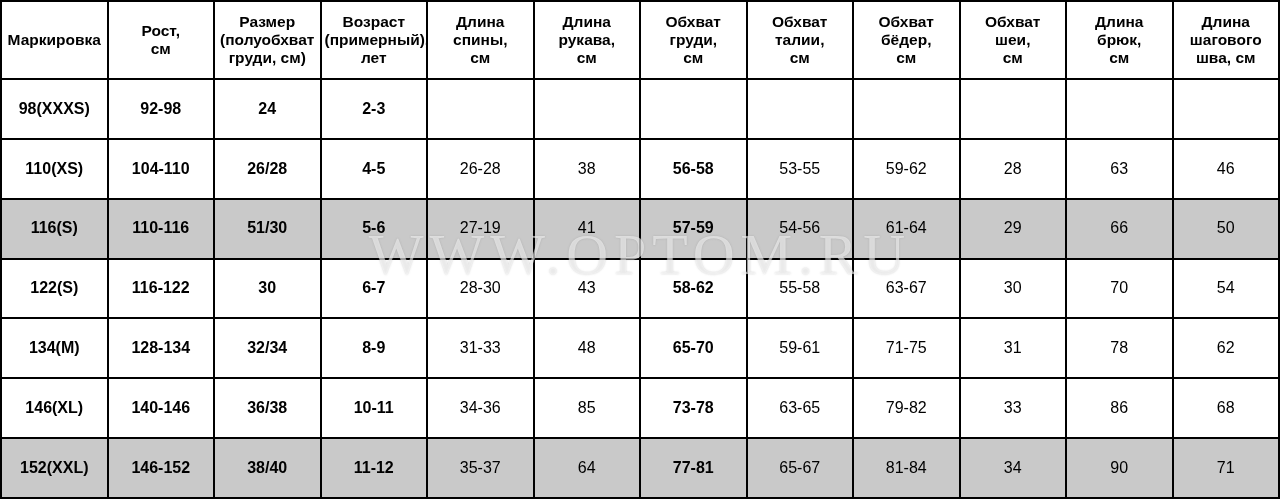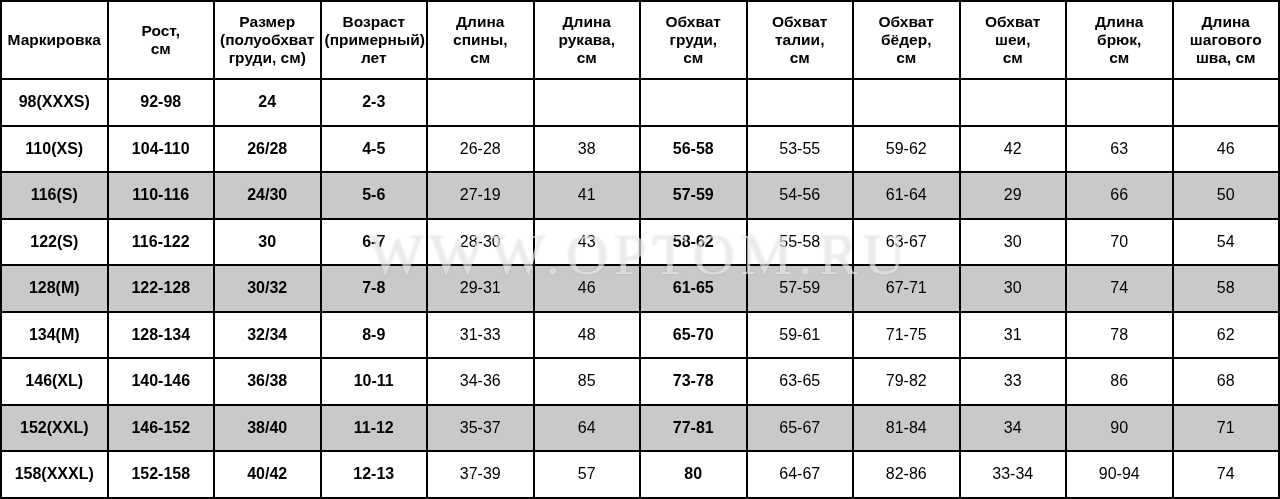"42" td.n { text: 42 -> 28 }
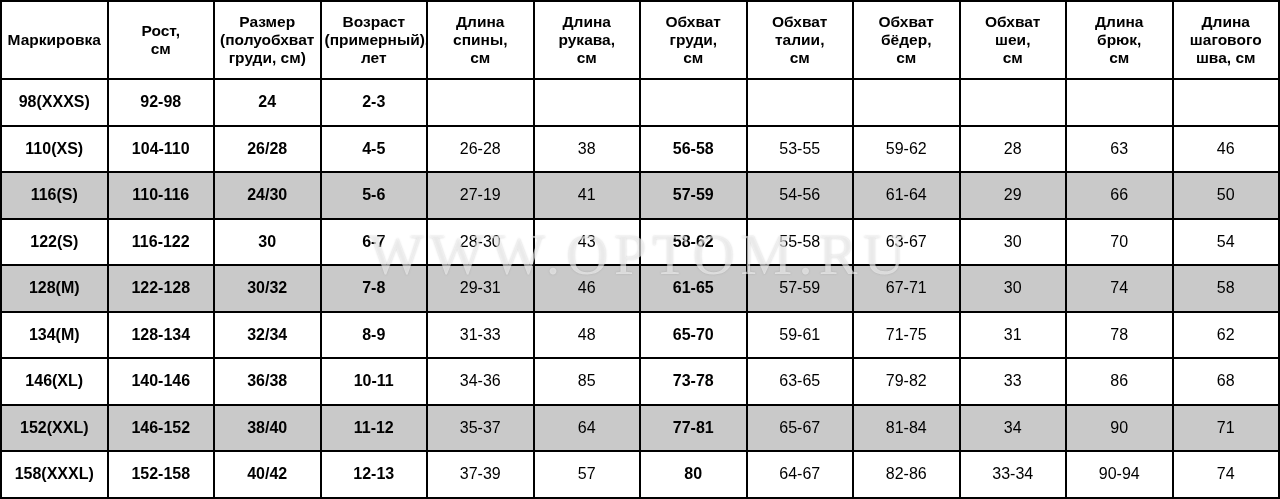"24/30" td.b { text: 24/30 -> 51/30 }
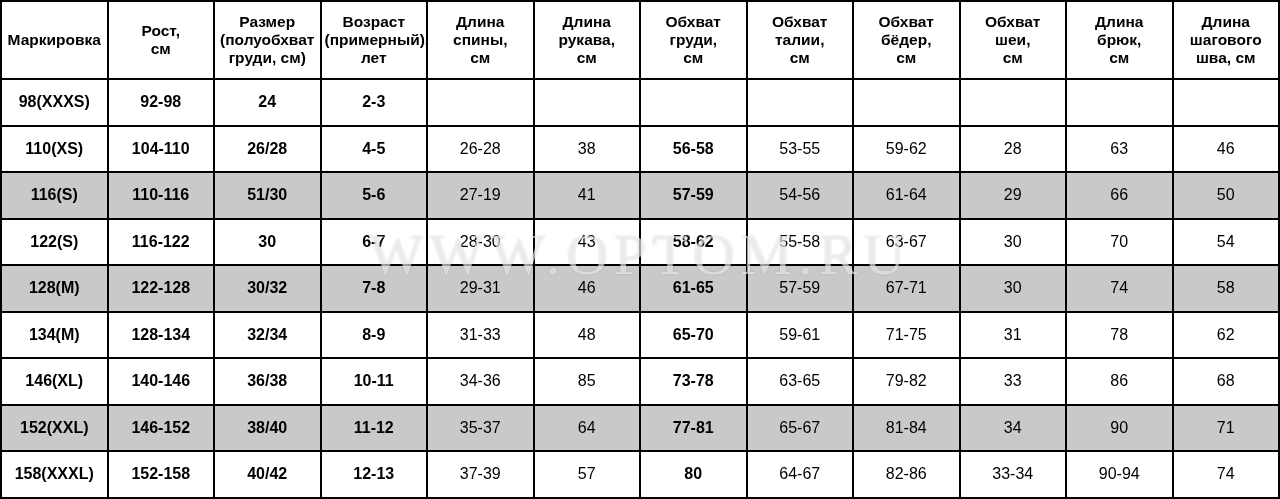"128(M)" tr.row-shaded { html: <tr> <td>128(M)</td> <td>122-128</td> <td>30/32</td> <td>7-8</td> <td>29-31</td> <td>46</td> <td>61-65</td> <td>57-59</td> <td>67-71</td> <td>30</td> <td>74</td> <td>58</td> </tr> -> none }
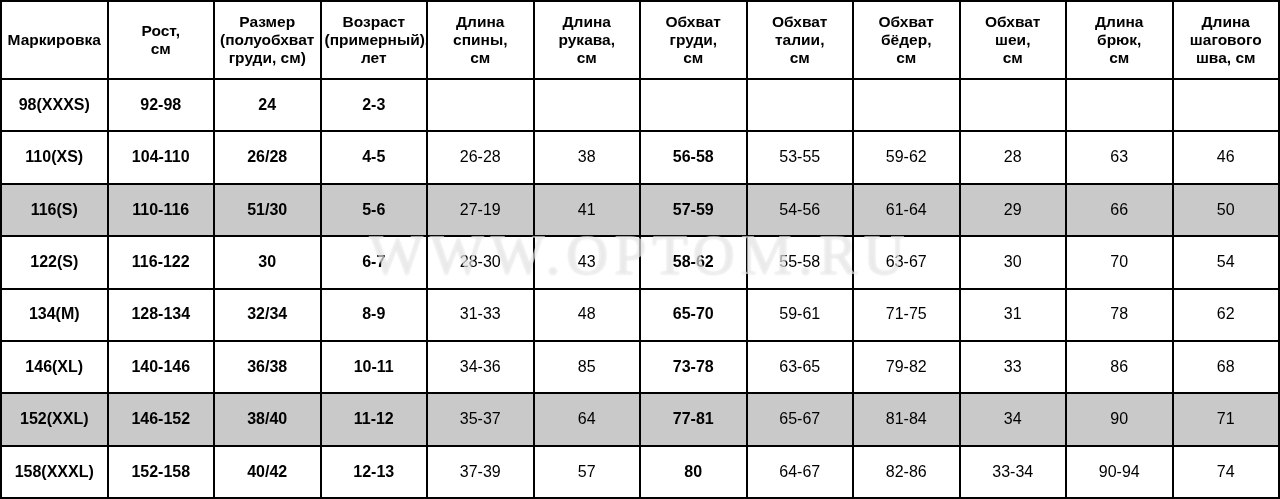"158(XXXL)" tr.row-plain { html: <tr> <td>158(XXXL)</td> <td>152-158</td> <td>40/42</td> <td>12-13</td> <td>37-39</td> <td>57</td> <td>80</td> <td>64-67</td> <td>82-86</td> <td>33-34</td> <td>90-94</td> <td>74</td> </tr> -> none }
